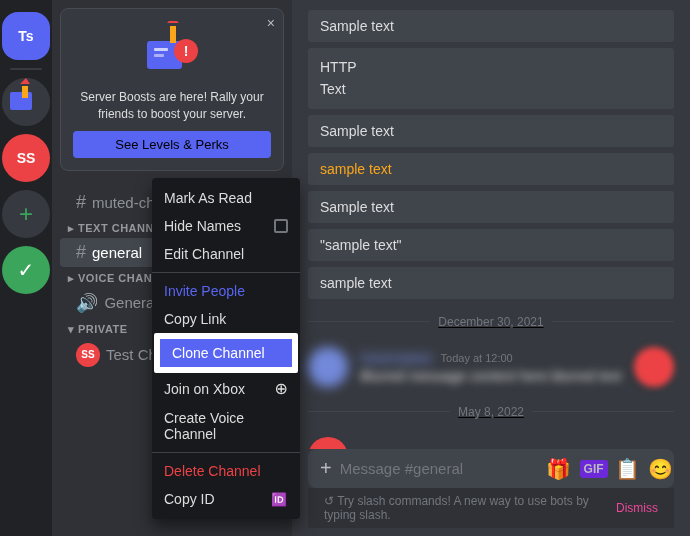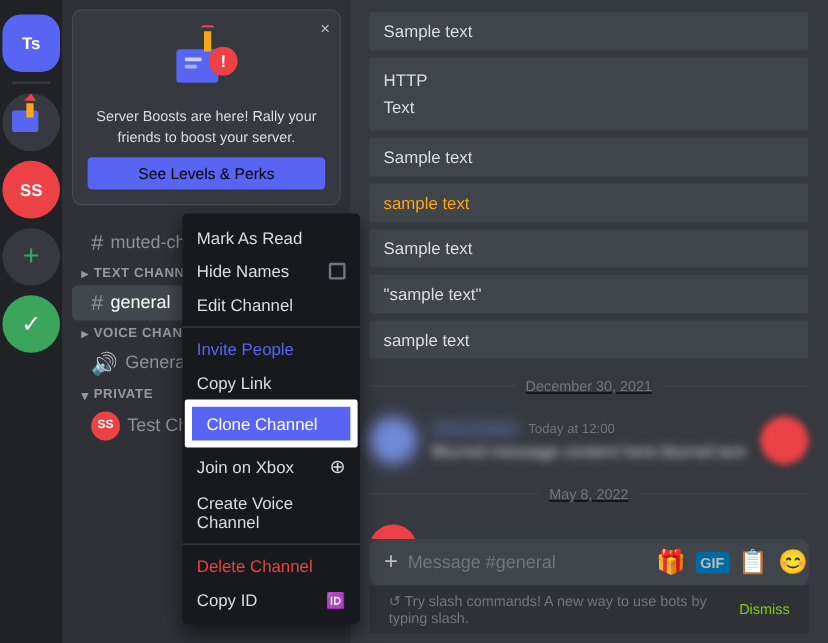"GIF" span.input-icon { background: #0369a1 -> #6d28d9 }
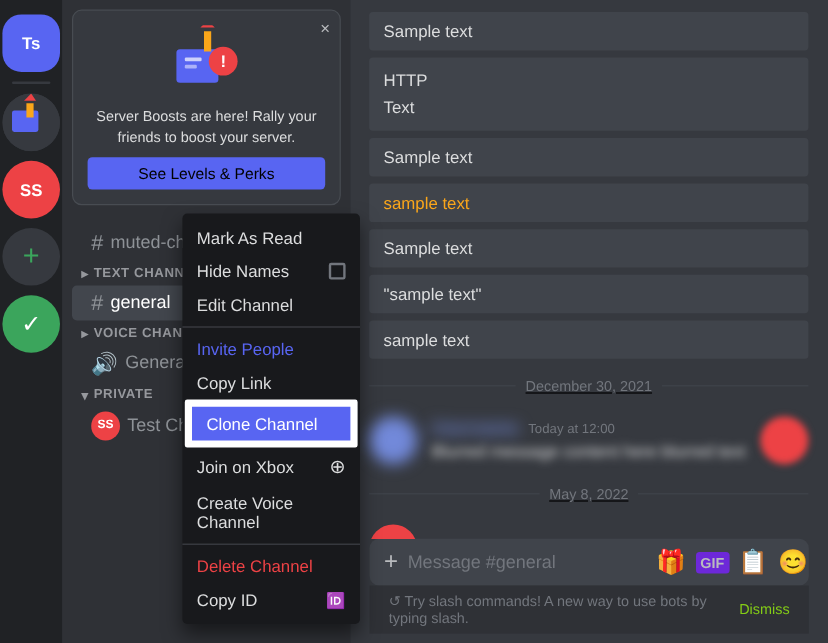"Dismiss" .slash-tip a { color: #84cc16 -> #ec4899 }
